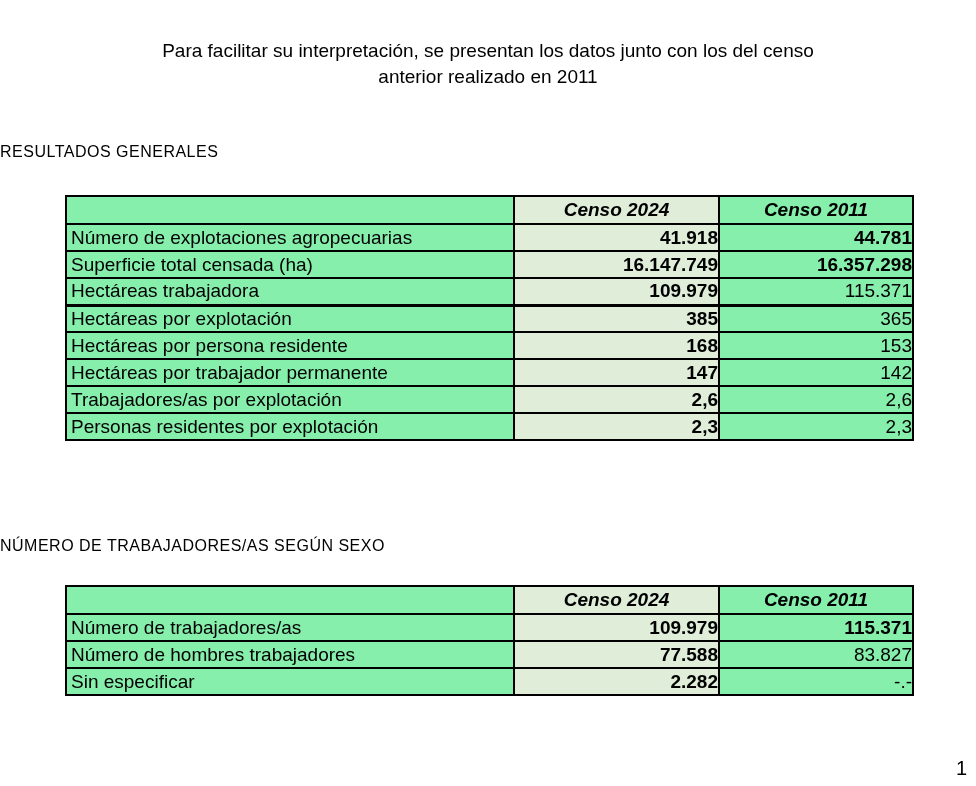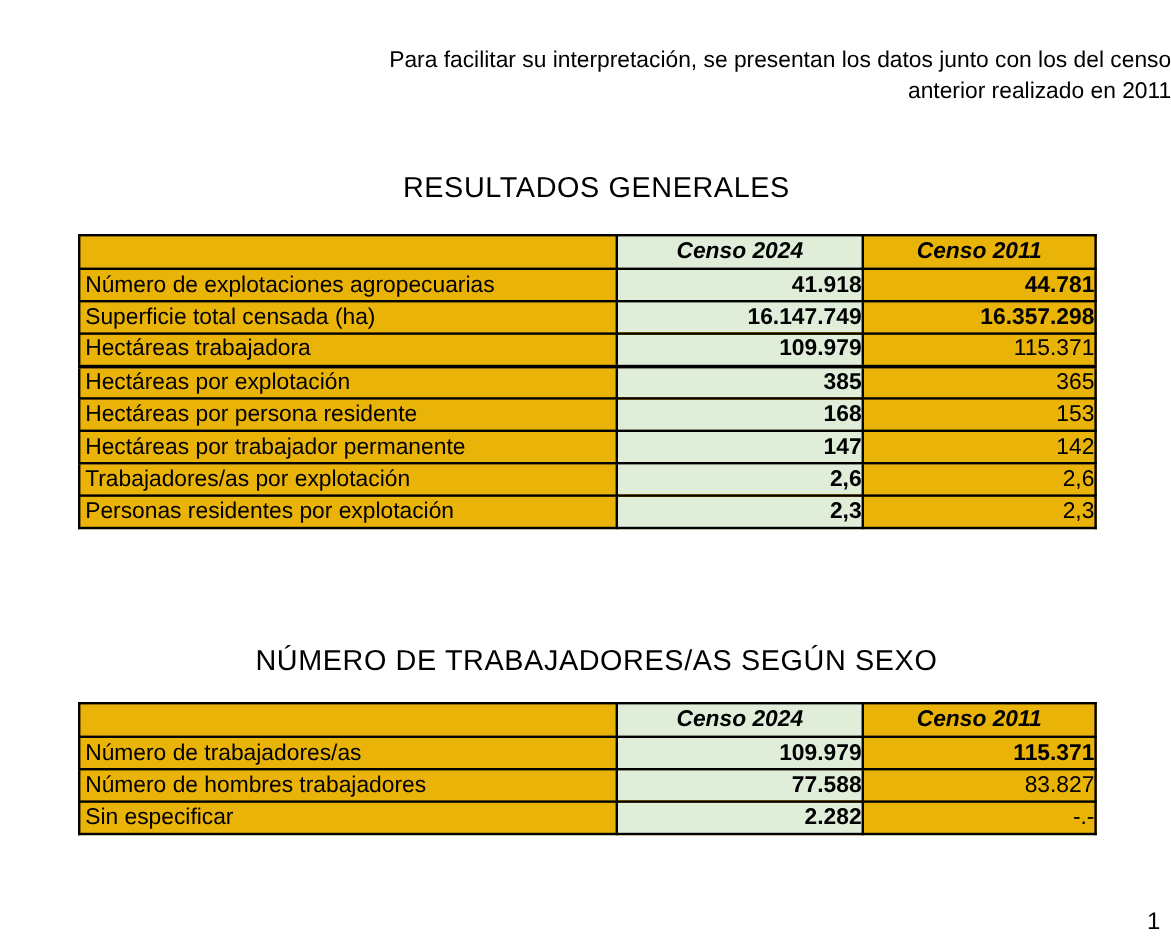"Para facilitar su interpretación, se" .title-block { text-align: right -> center }
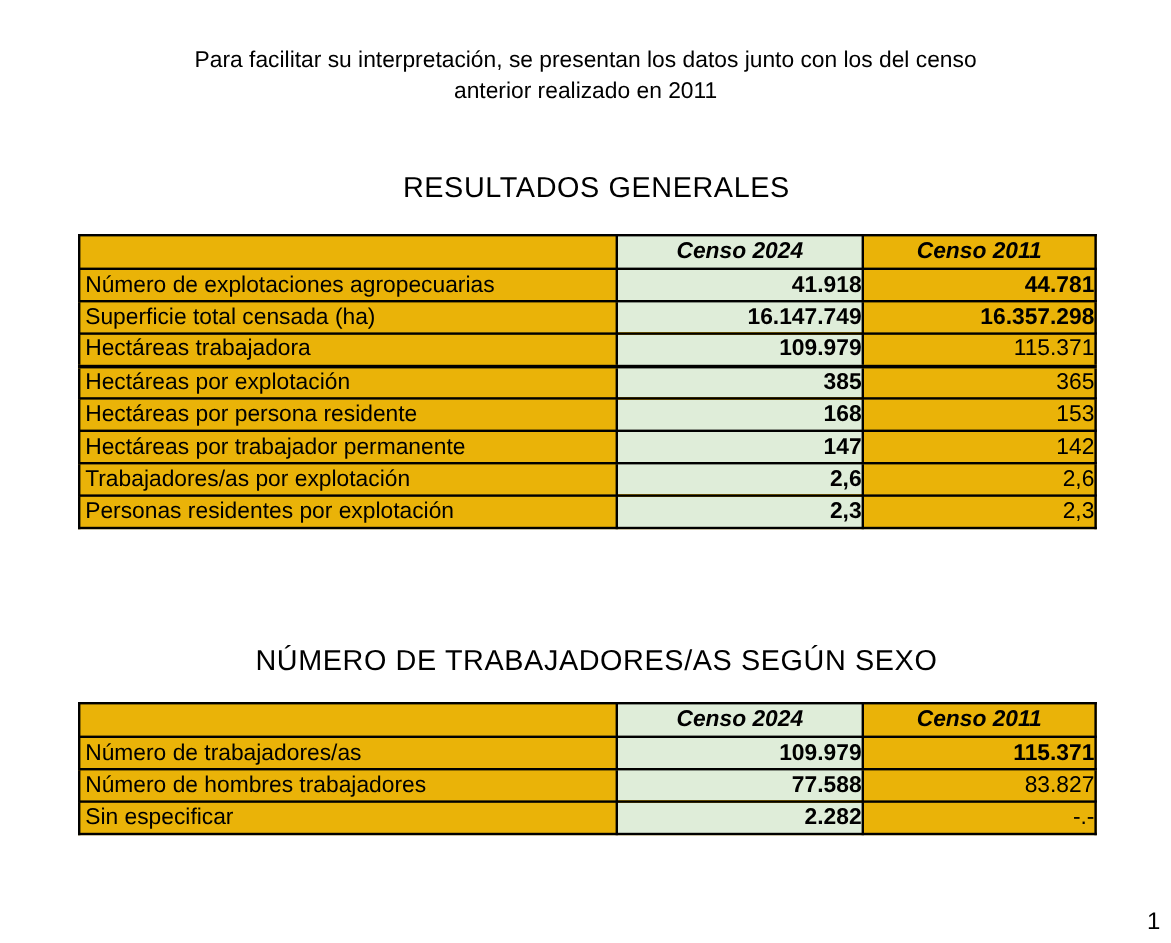"RESULTADOS GENERALES" .section-heading { font-size: 24px -> 16px; padding-left: 18px -> none; text-align: center -> none }
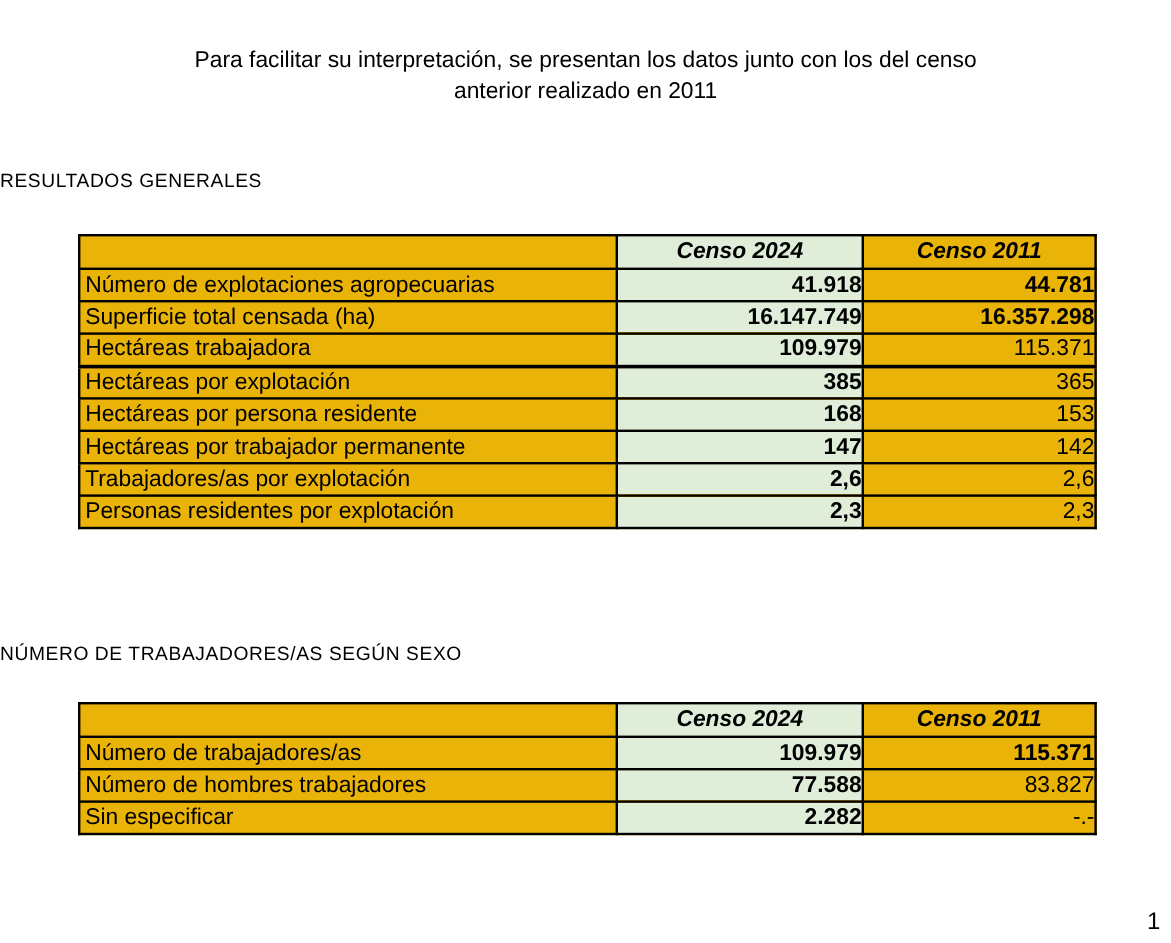"Censo 2024" table.data-table { background: #eab308 -> #86efac }
